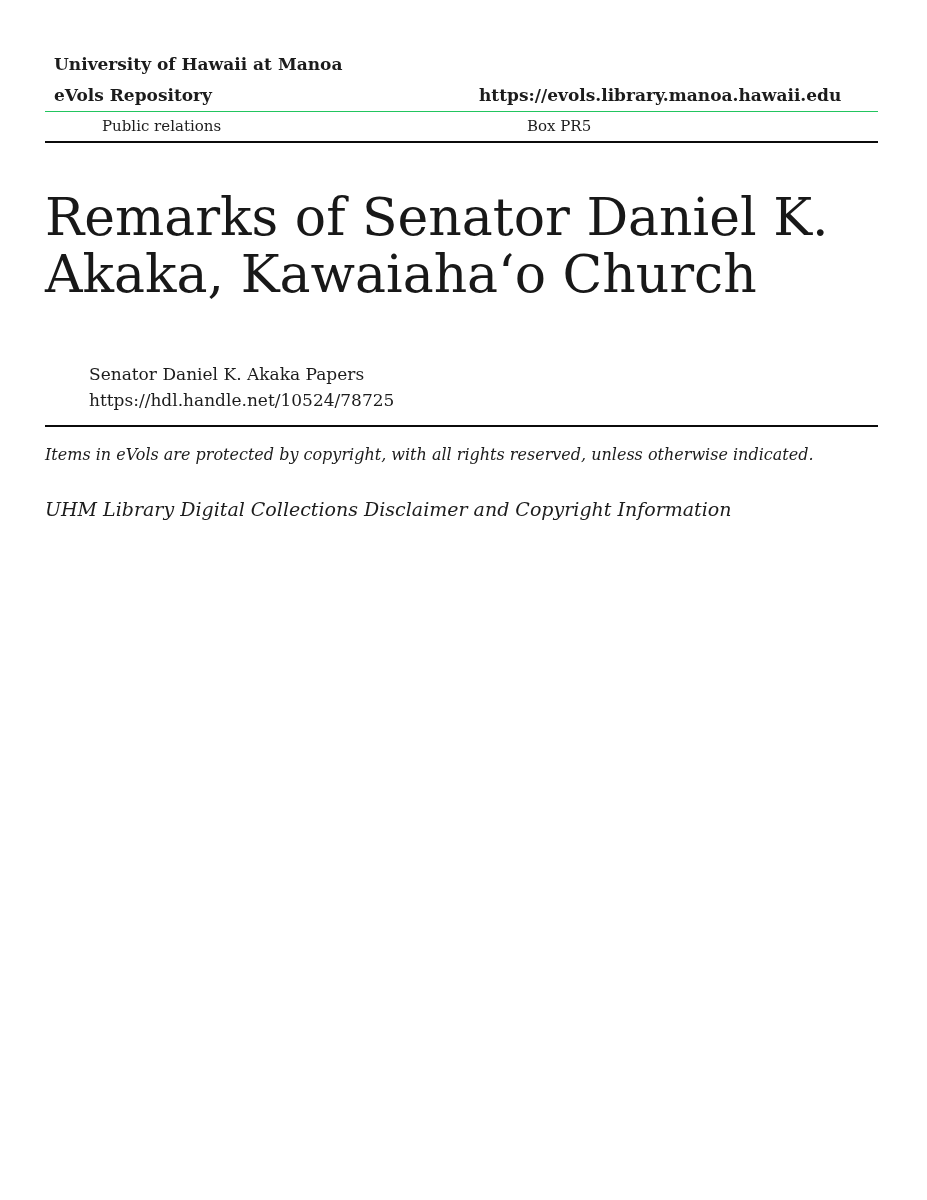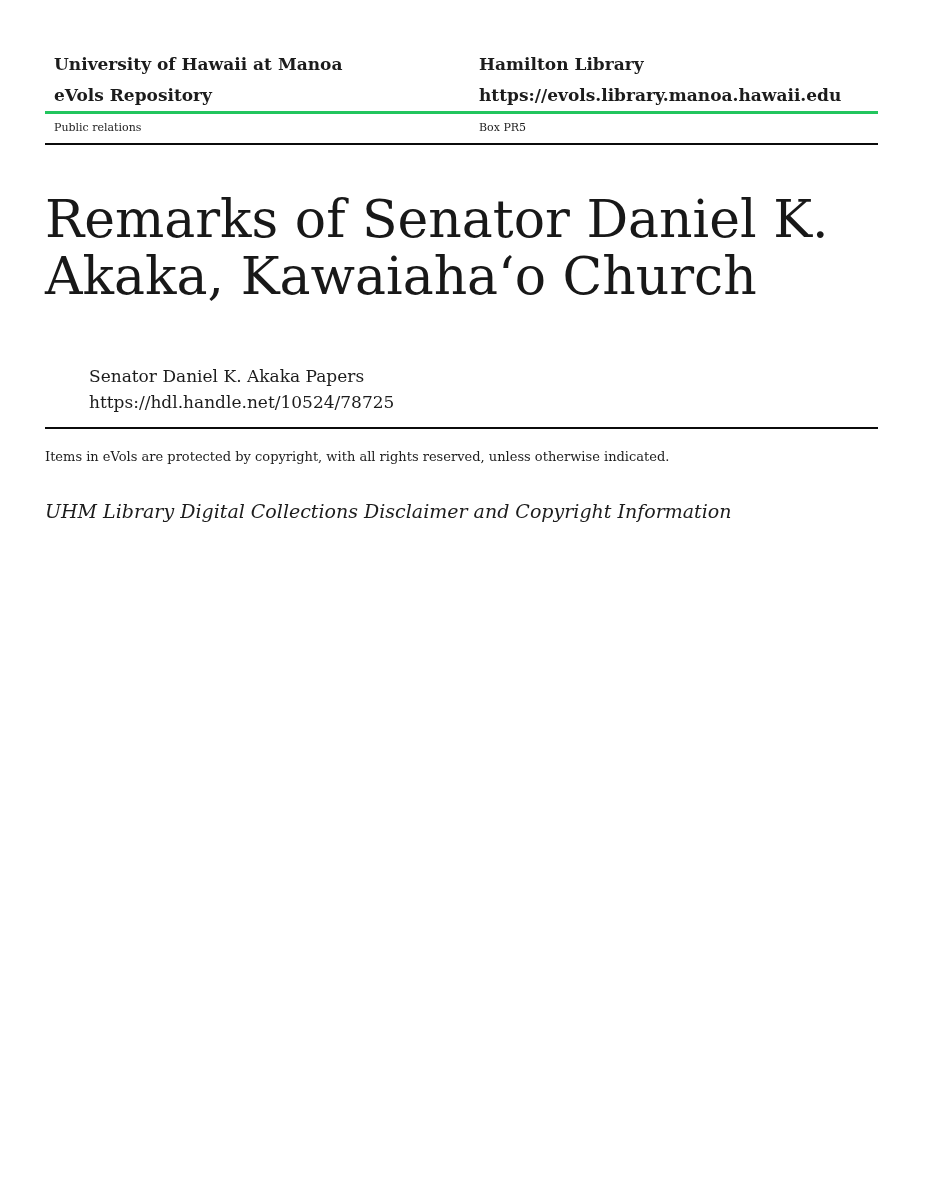"University of Hawaii at Manoa" .header-main { border-bottom: 3px solid #22c55e -> 1px solid #22c55e }
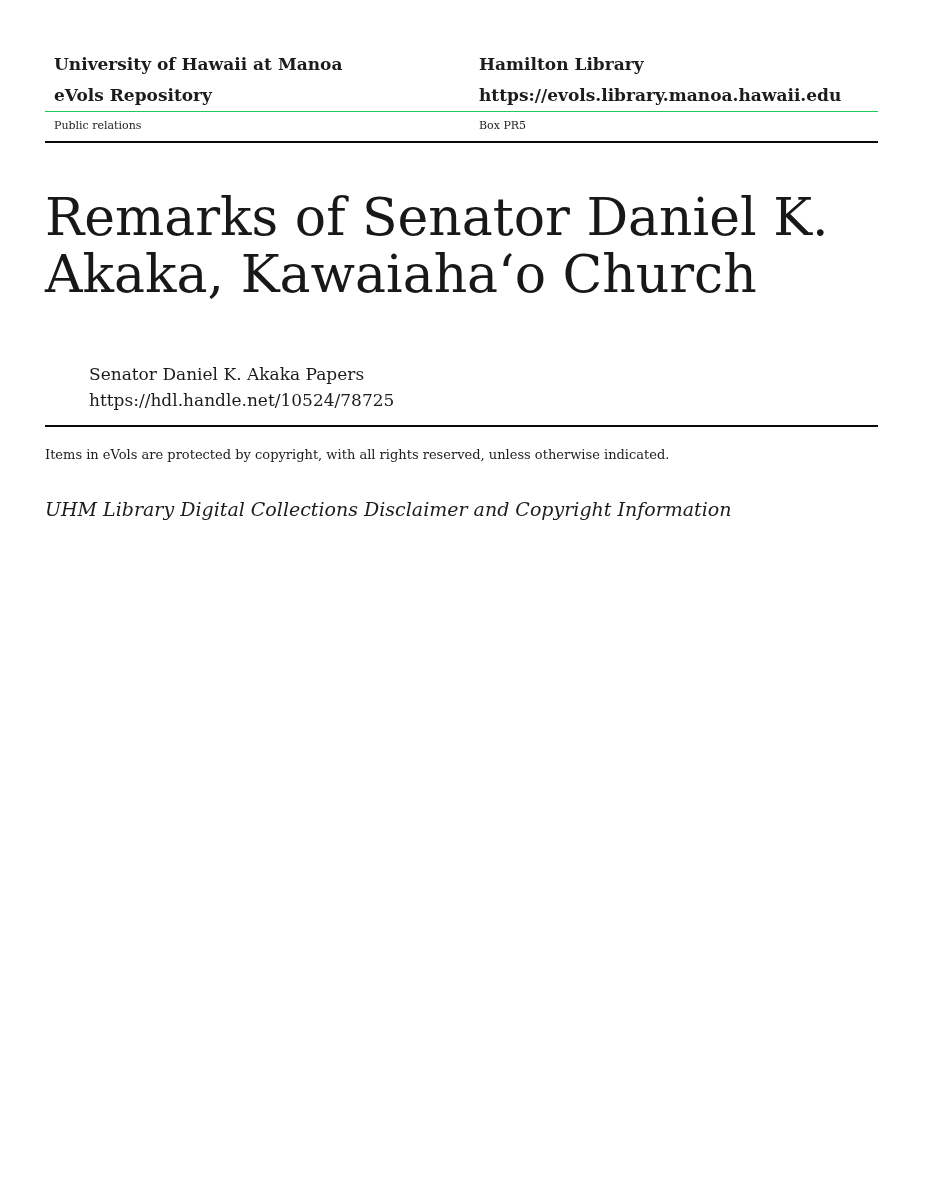"Hamilton Library" p { html: <p>Hamilton Library</p> -> none }
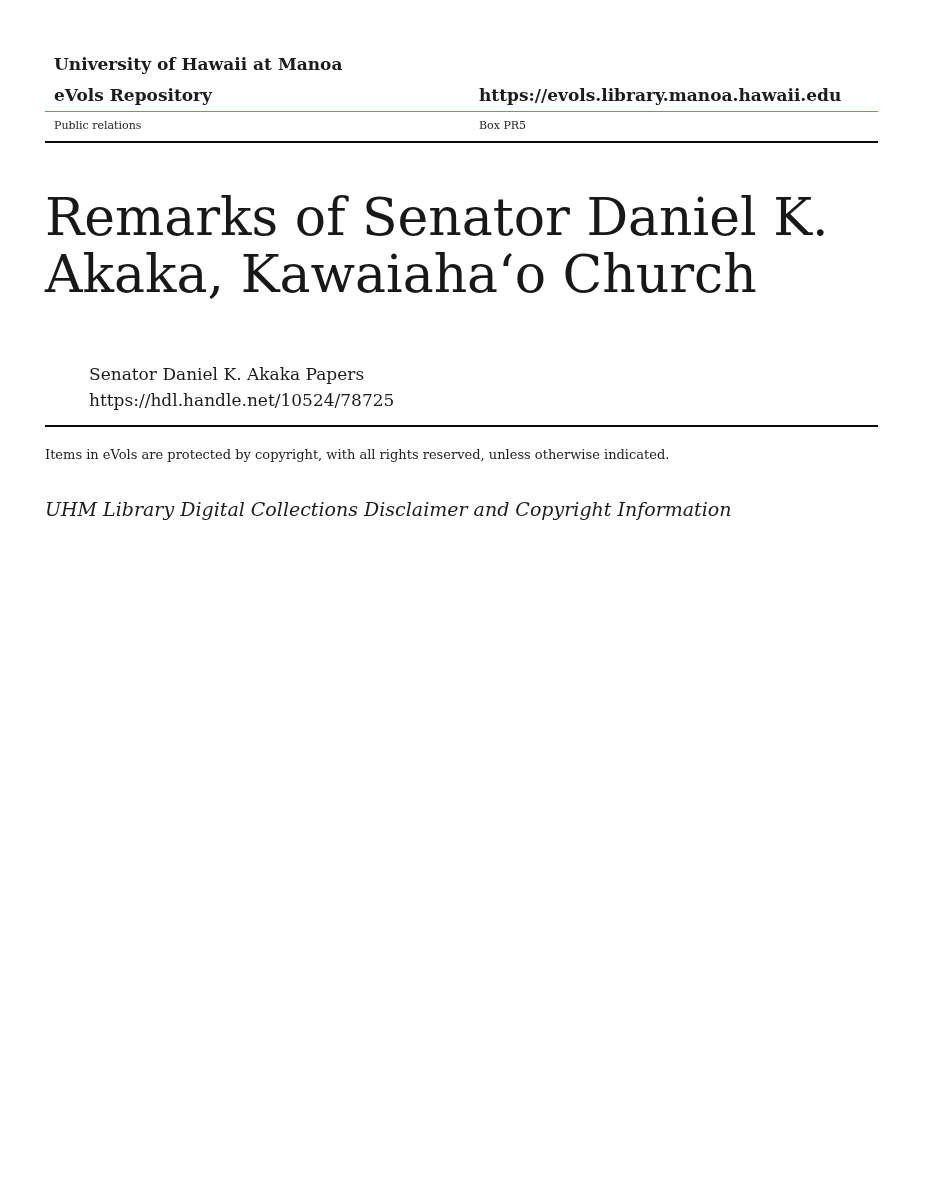"Public relations" .header-sub p { font-size: 11px -> 15px; margin-left: none -> 48px }
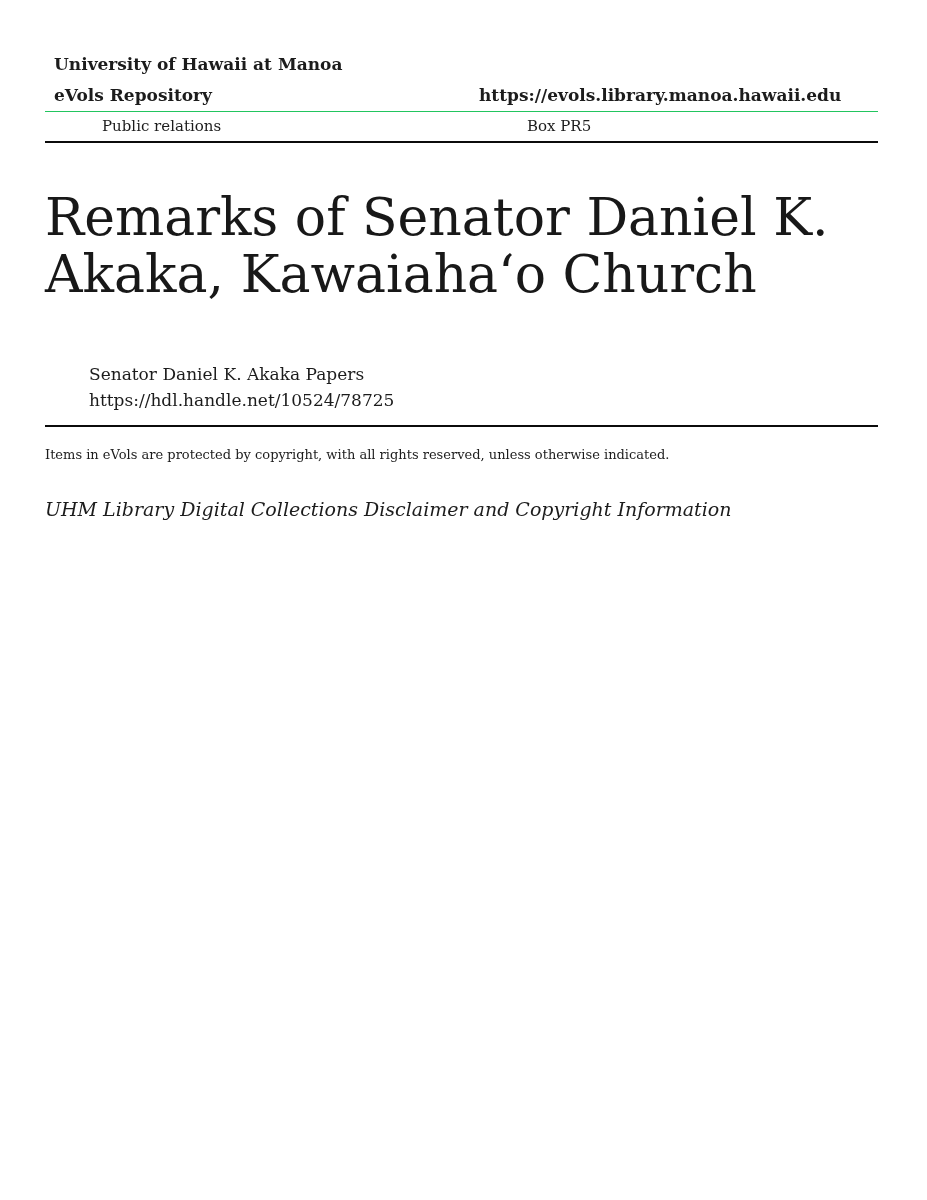"Items in eVols are protected" .copyright-line { font-size: 13px -> 16px; font-style: none -> italic }
